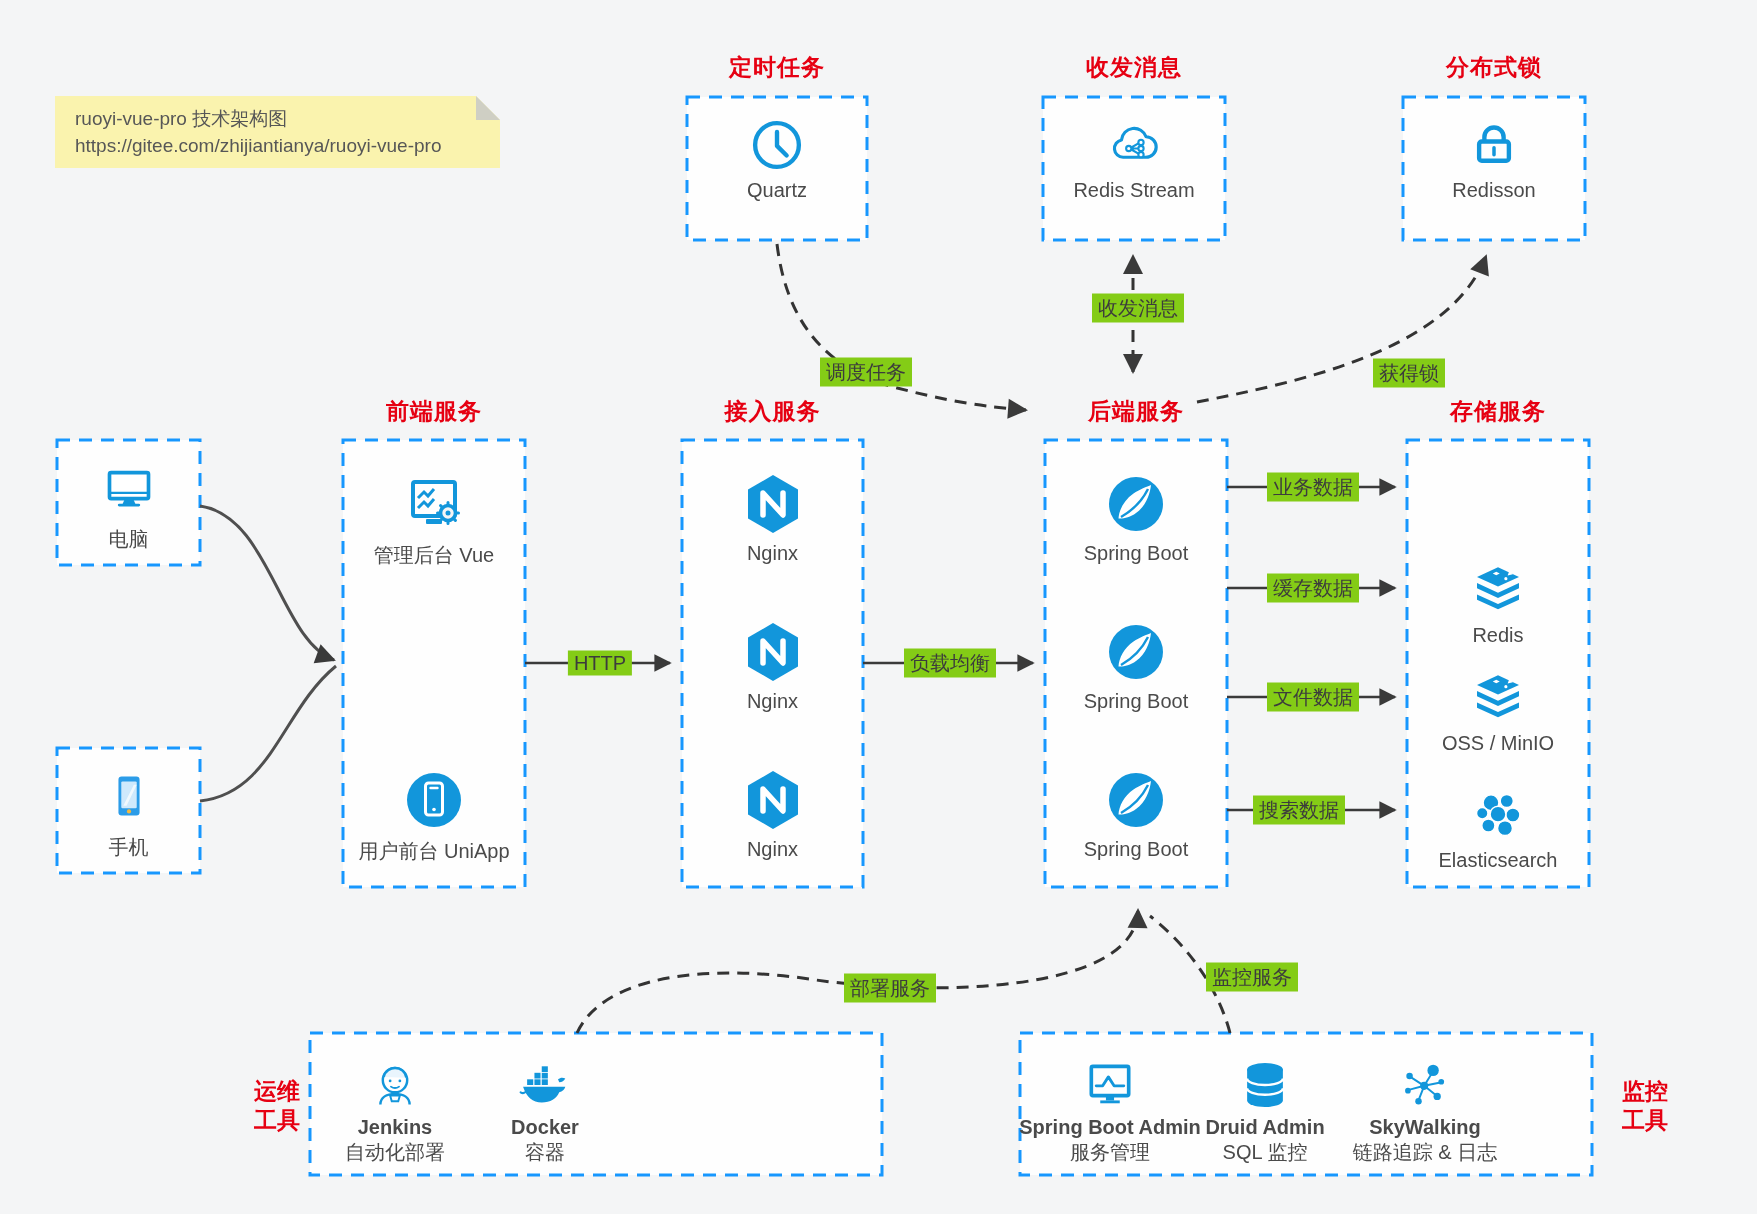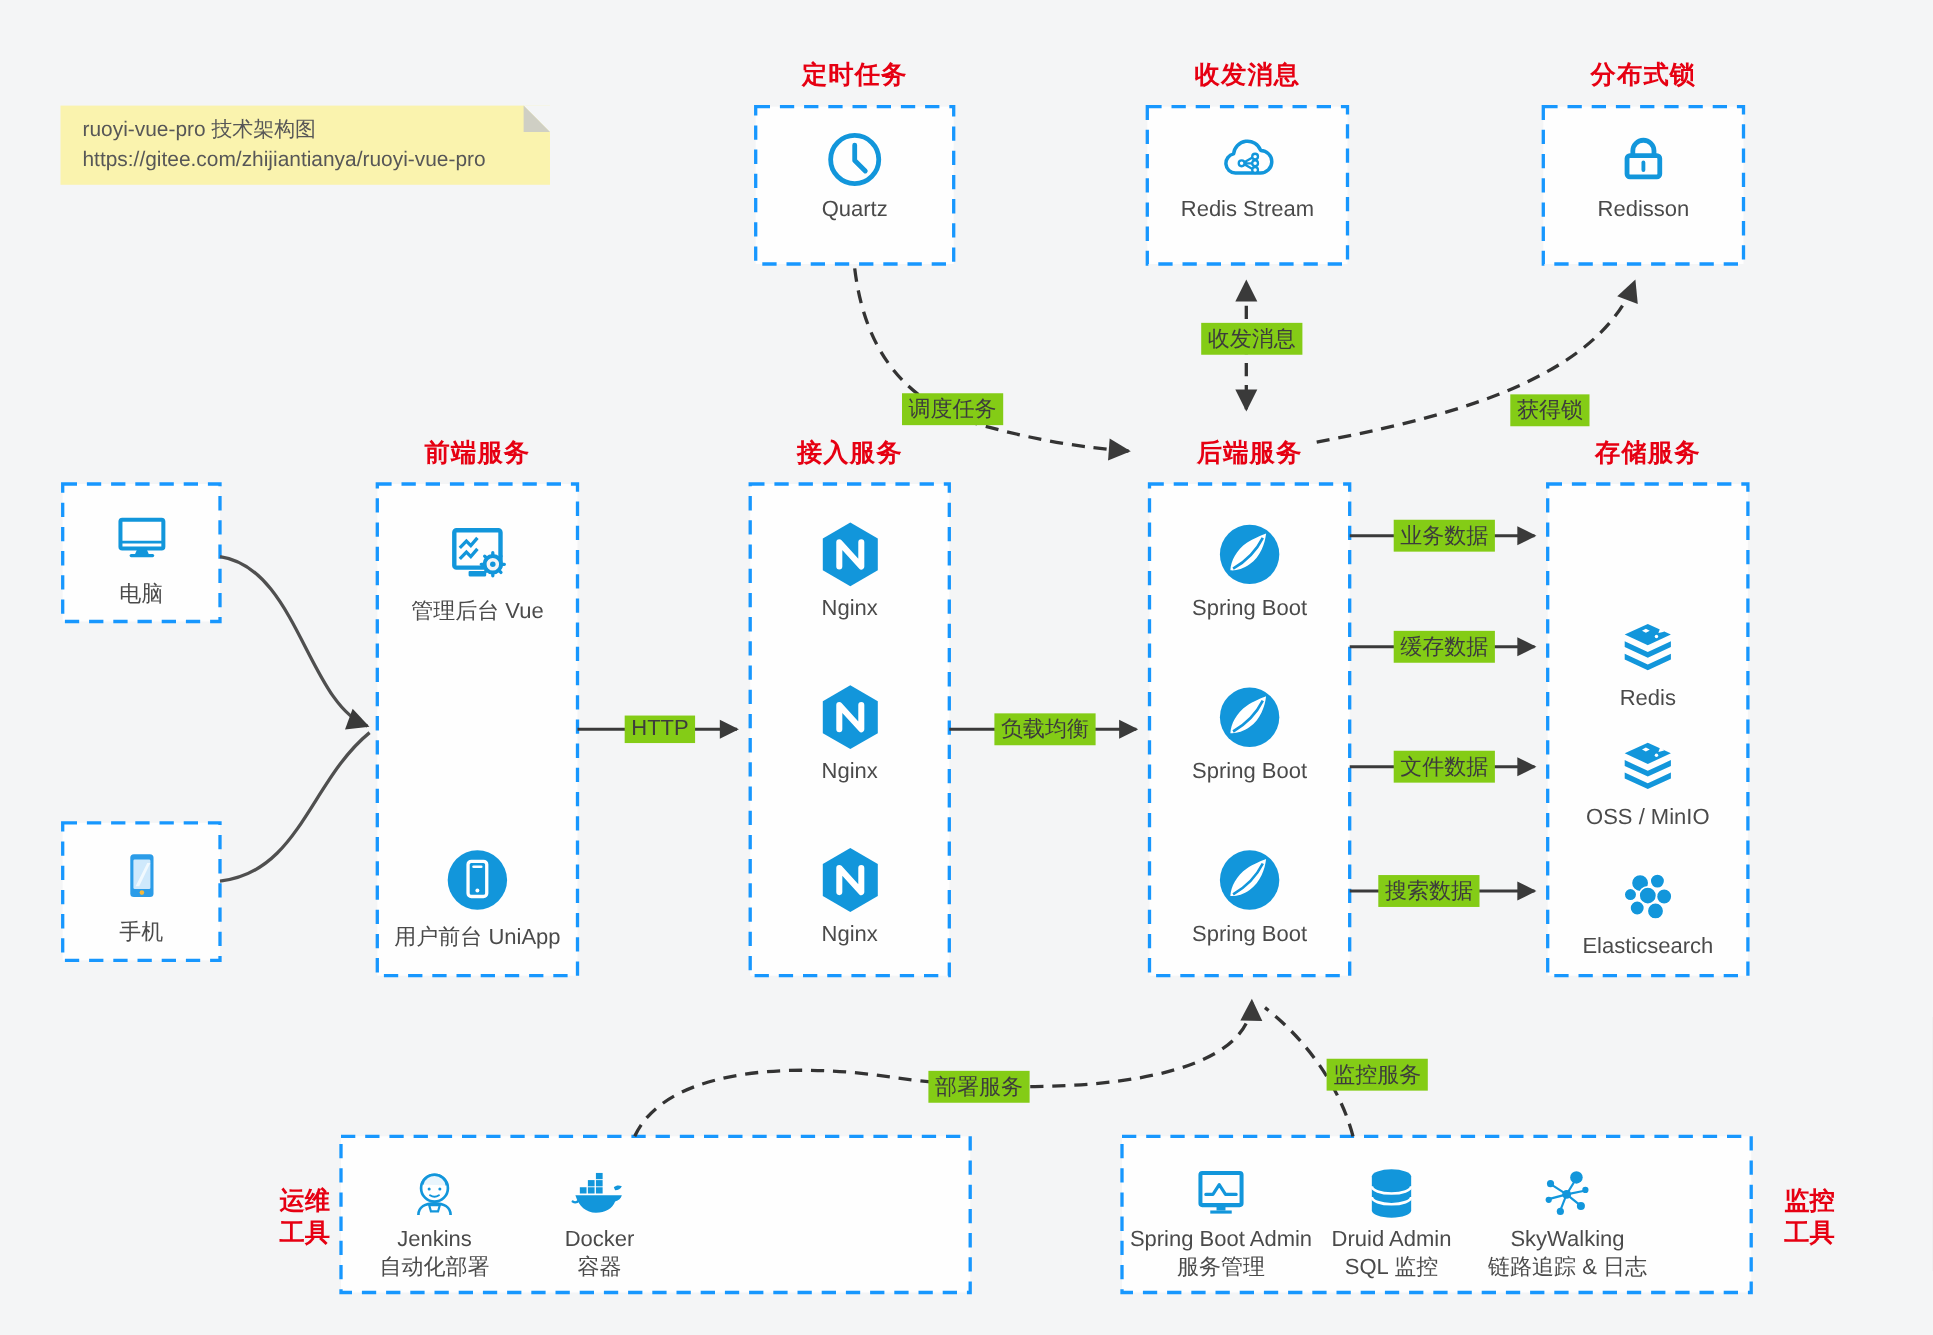"Jenkins" .b-name { font-weight: none -> bold }
